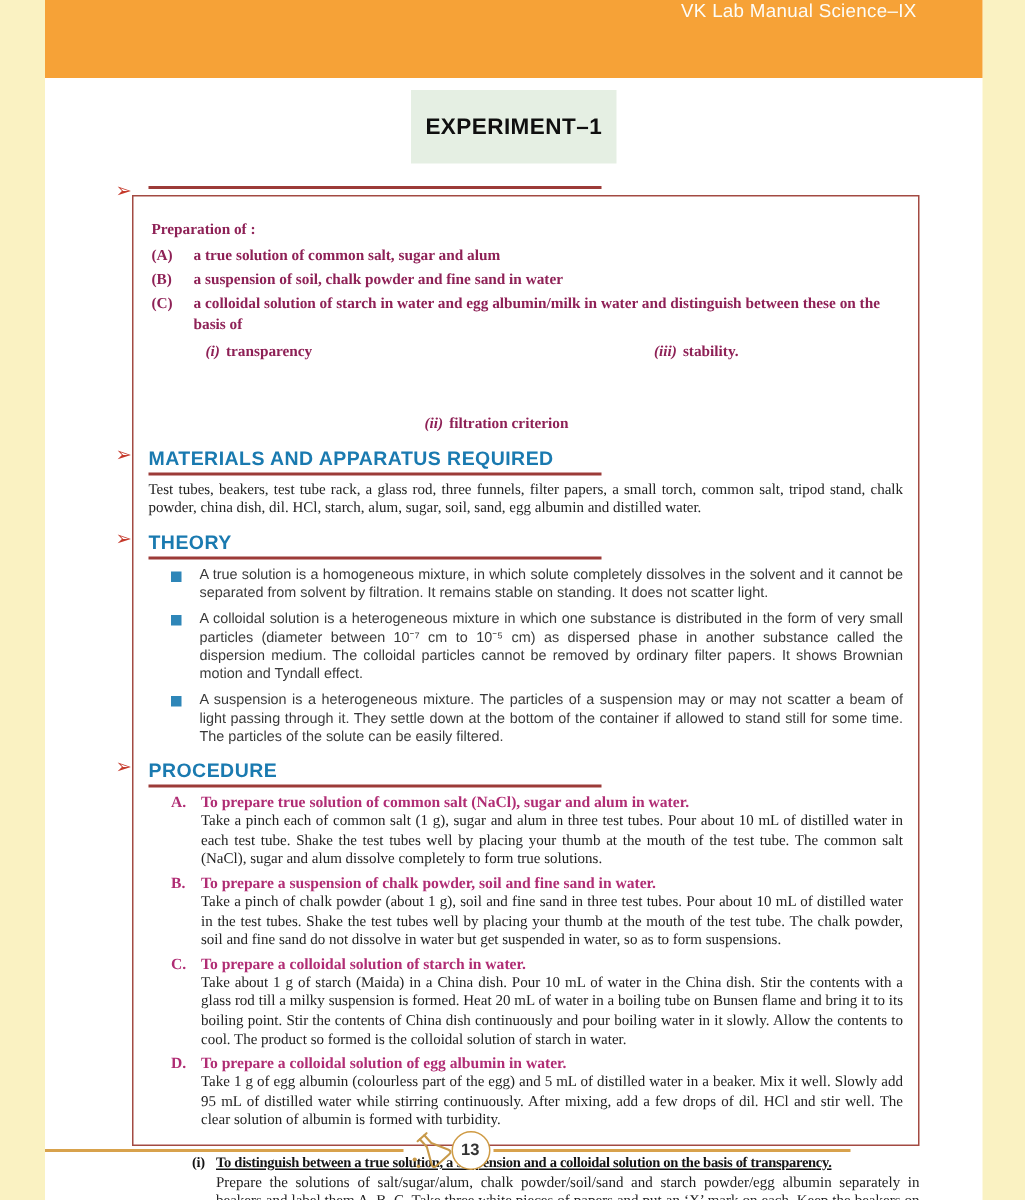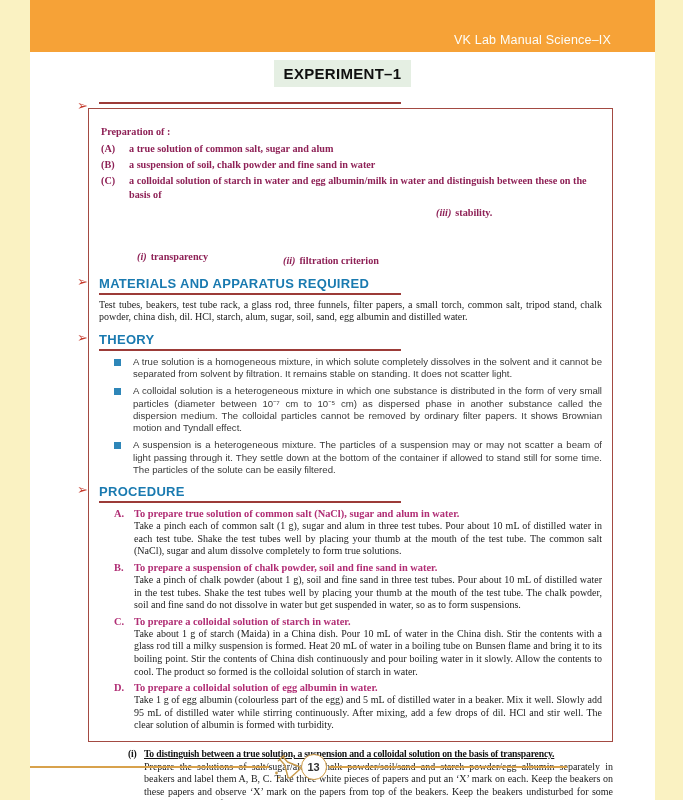"VK Lab Manual Science–IX" .band { align-items: flex-end -> flex-start }
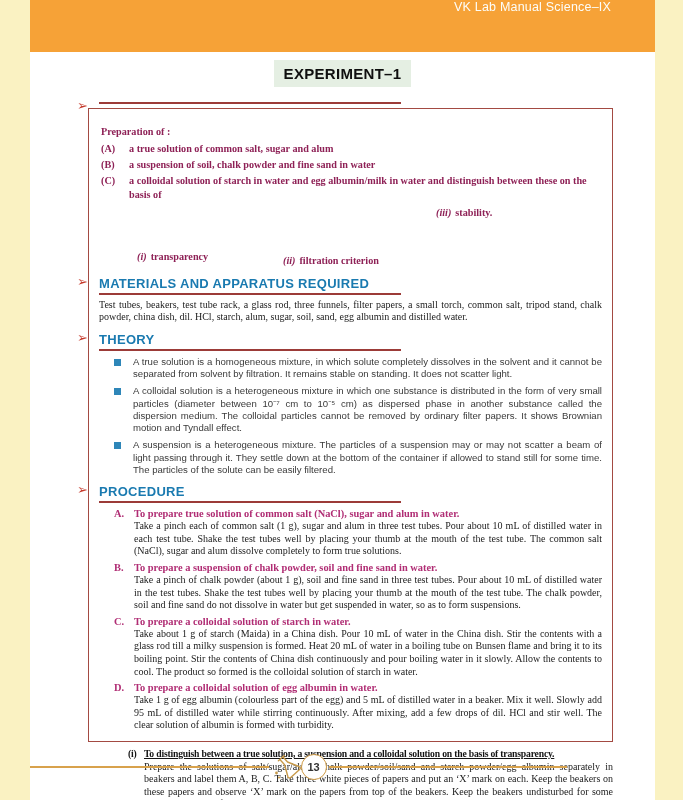"EXPERIMENT–1" .exp-title { padding: 5px 10px -> 16px 10px }
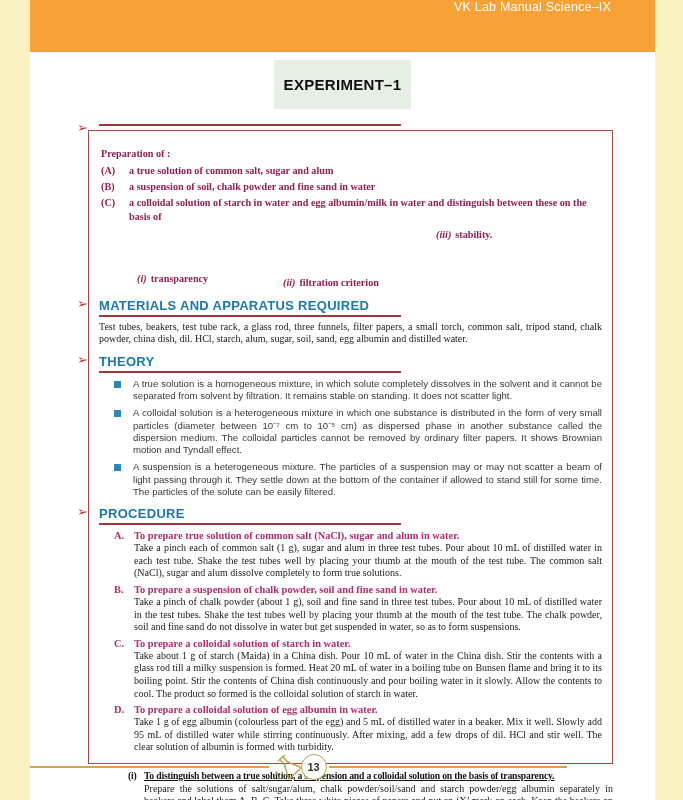"(i) transparency" .crit-item.c1 { margin-top: 44px -> none }
